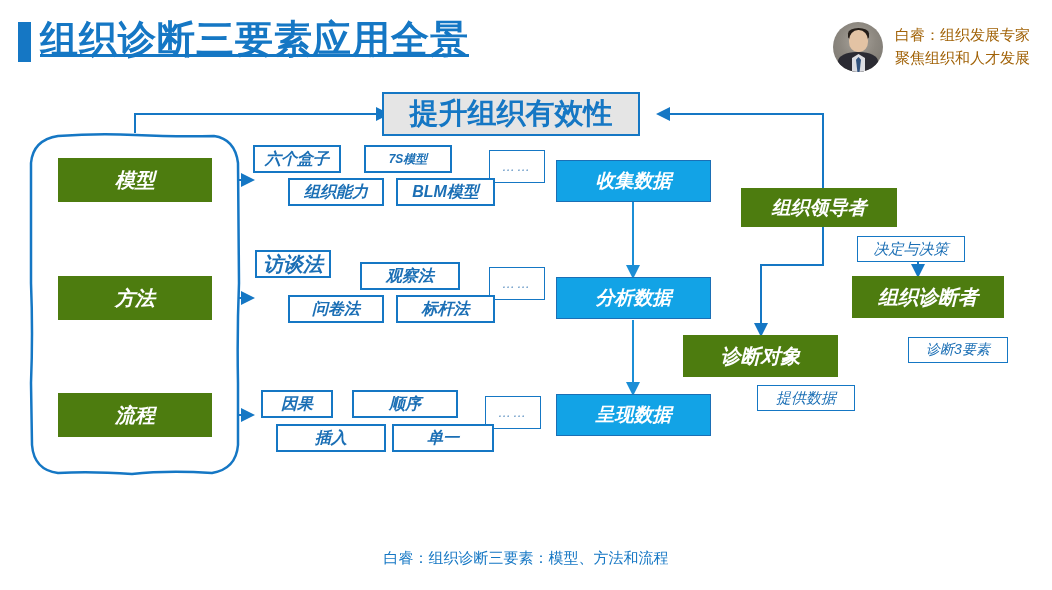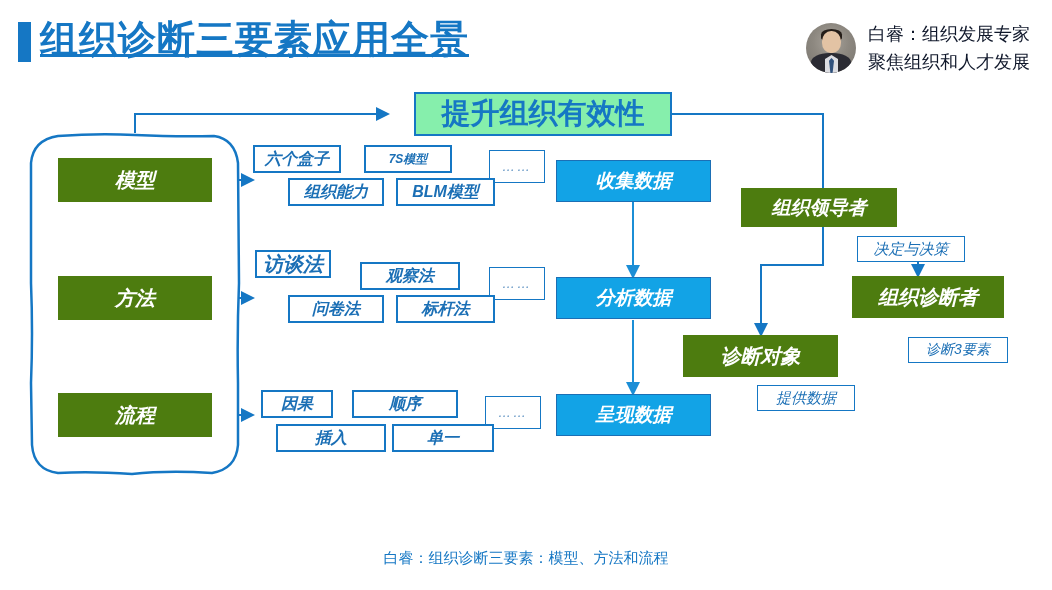"白睿：组织发展专家" .author-lines div { color: #0f172a -> #a16207; font-size: 18px -> 15px }
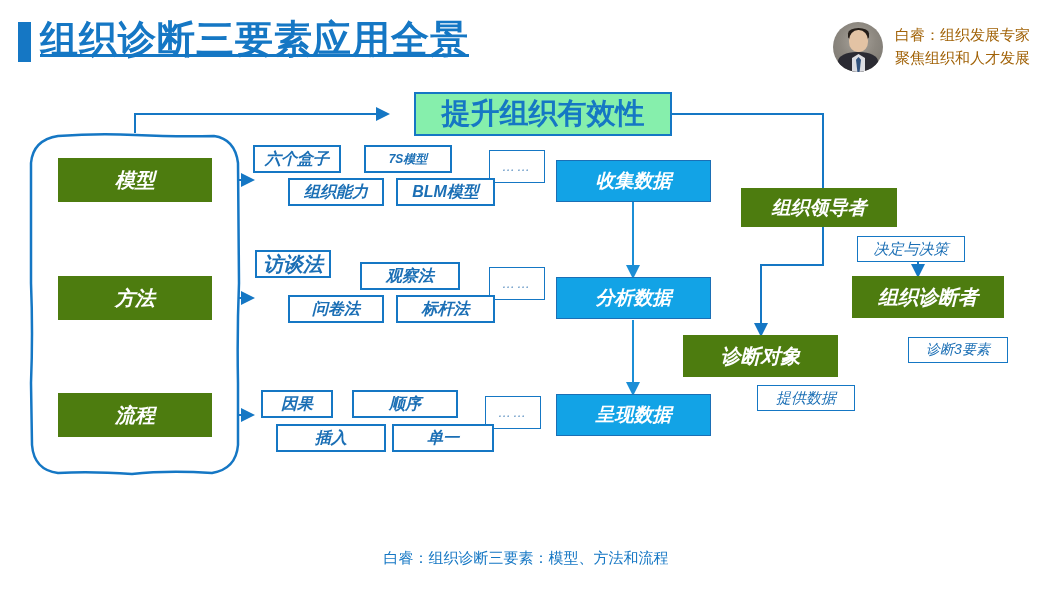"提升组织有效性" .hero-box { background: #86efac -> #e5e5e5; left: 414px -> 382px }
